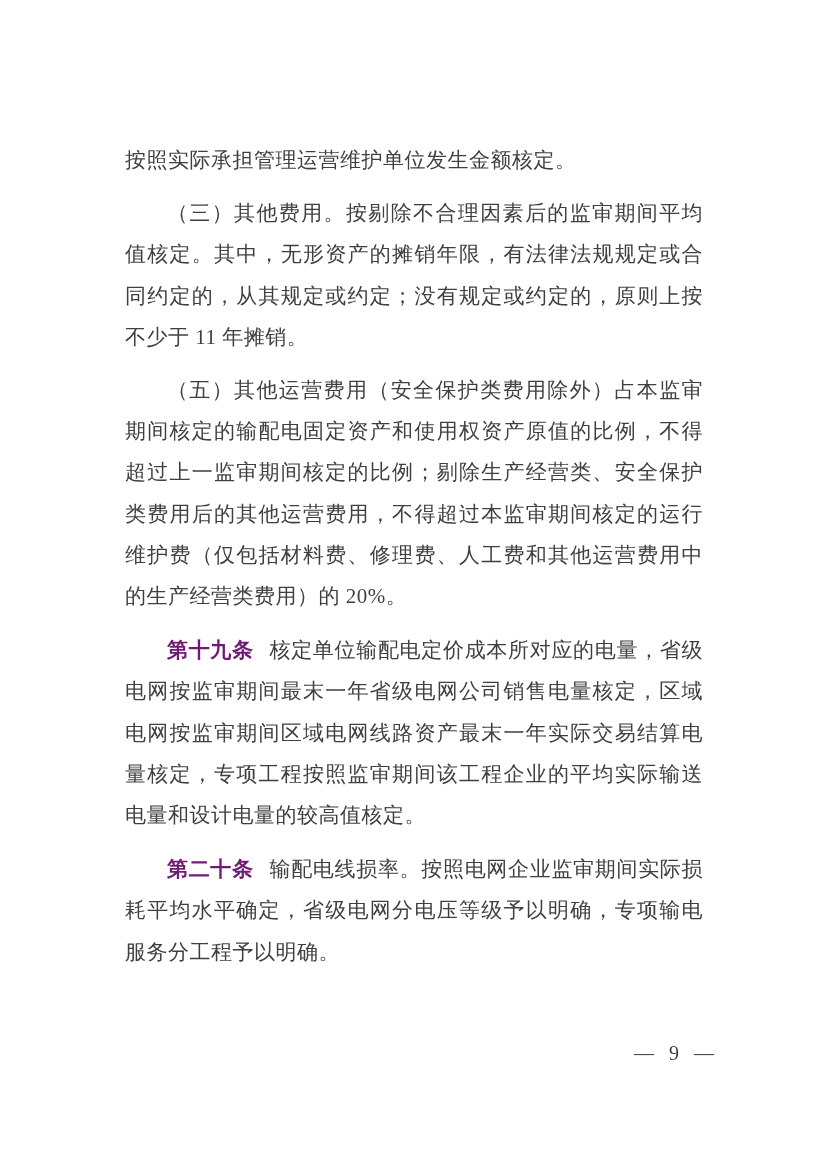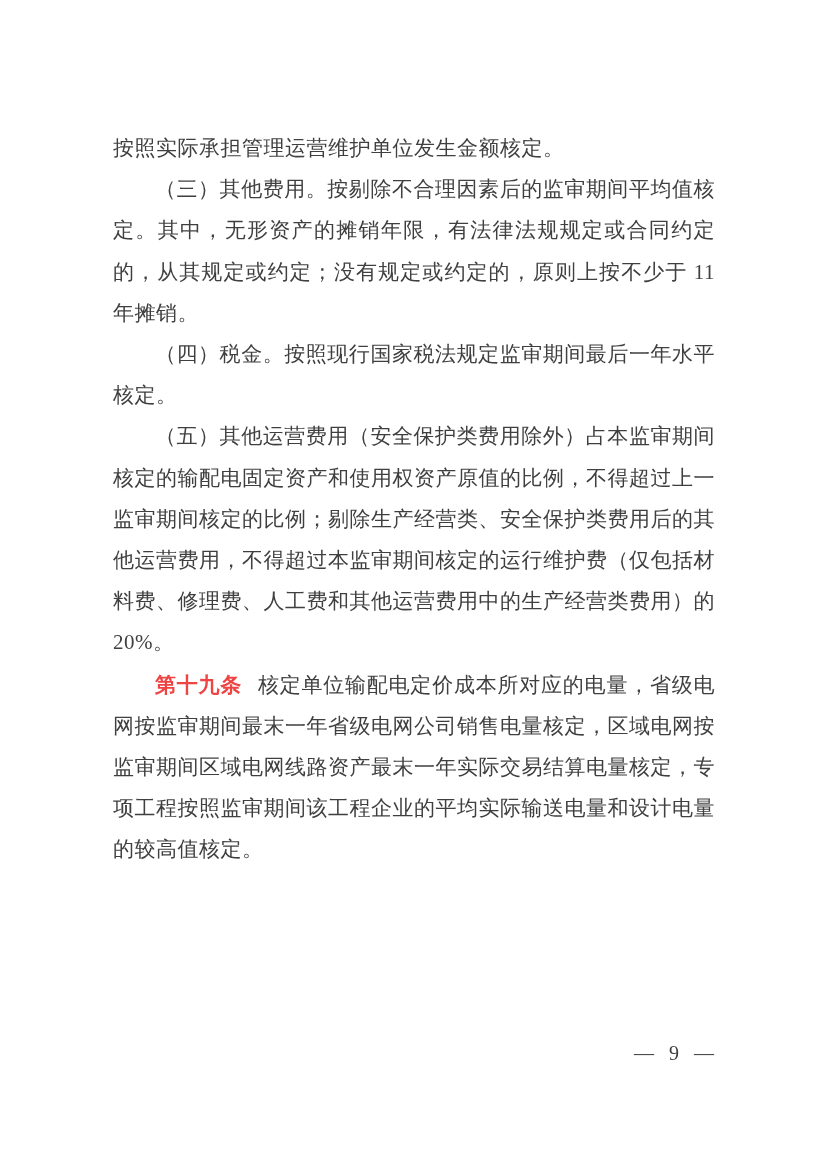"按照实际承担管理运营维护单位发生金额核定。" .para { margin: 0 -> 12px }
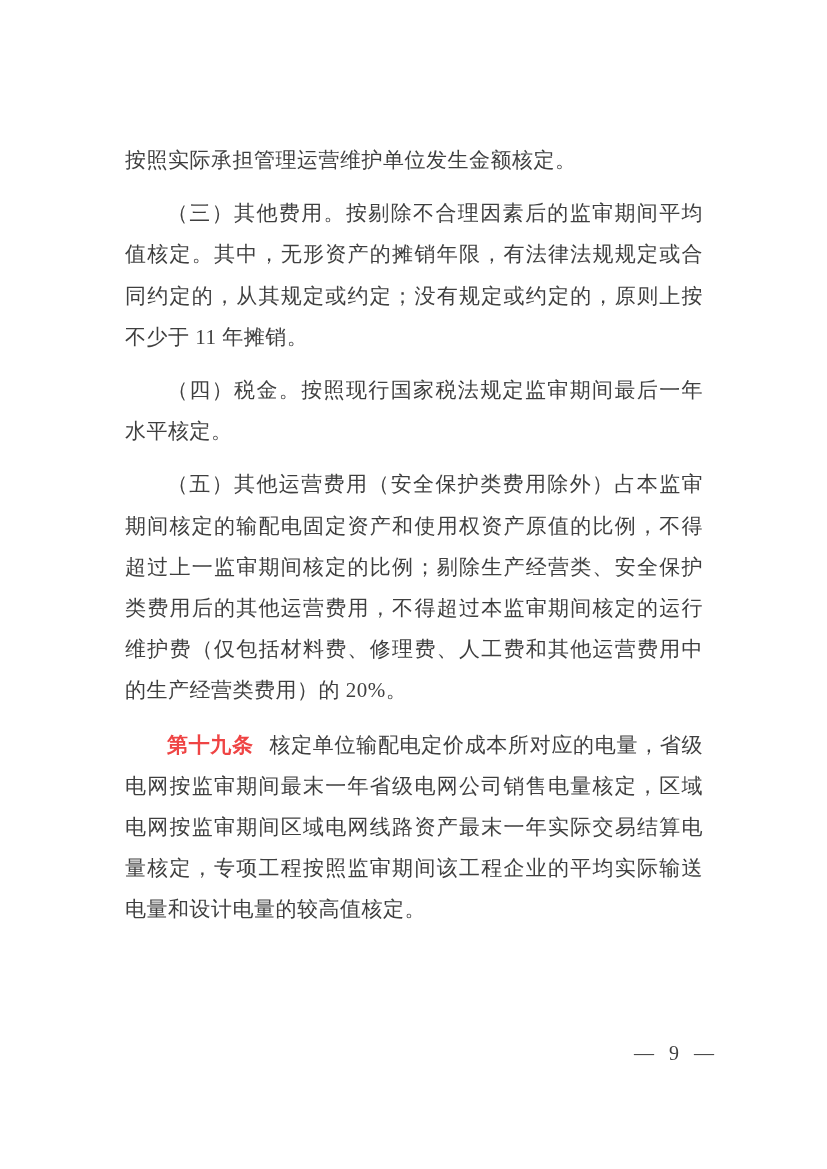"（四）税金。按照现行国家税法规定监审期间最后一年水平核定。" p.para { html: <p><span>（四）税金。按照现行国家税法规定监审期间最后一年水平核定。</span></p> -> none }
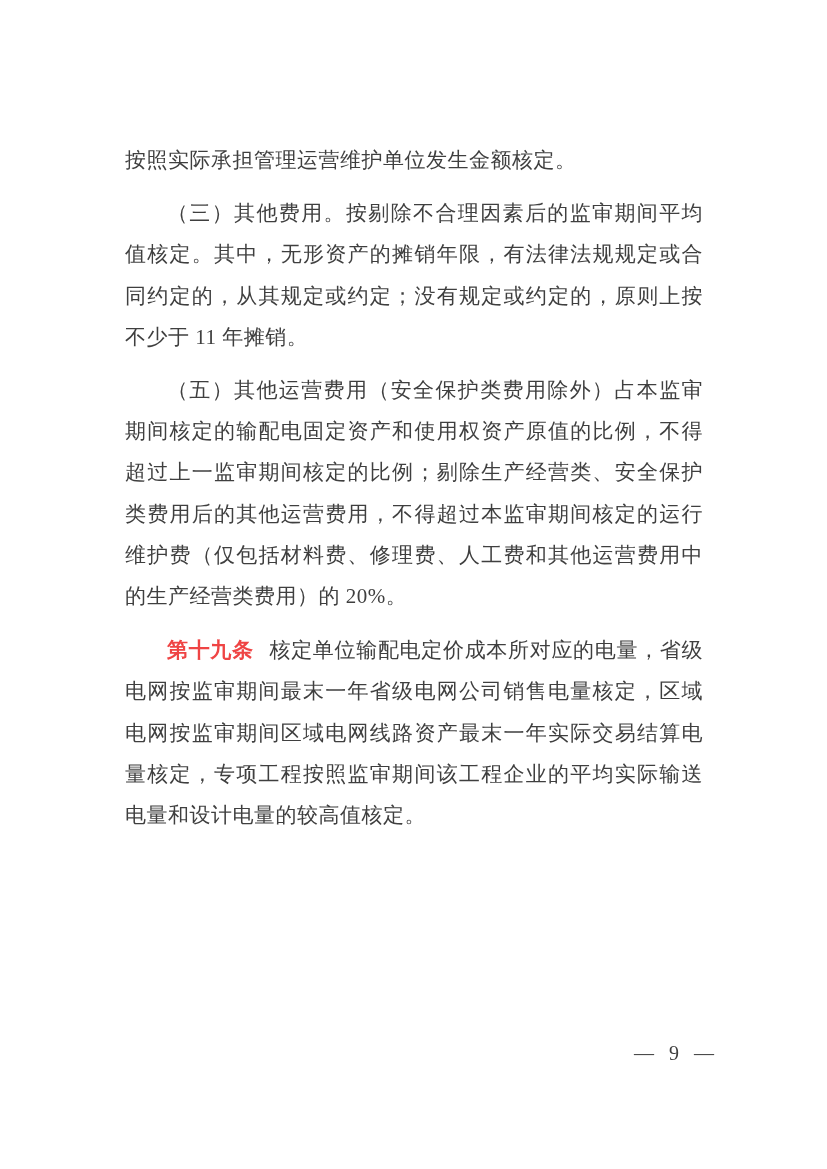"第十九条" .lead { color: #ef4444 -> #701a75 }
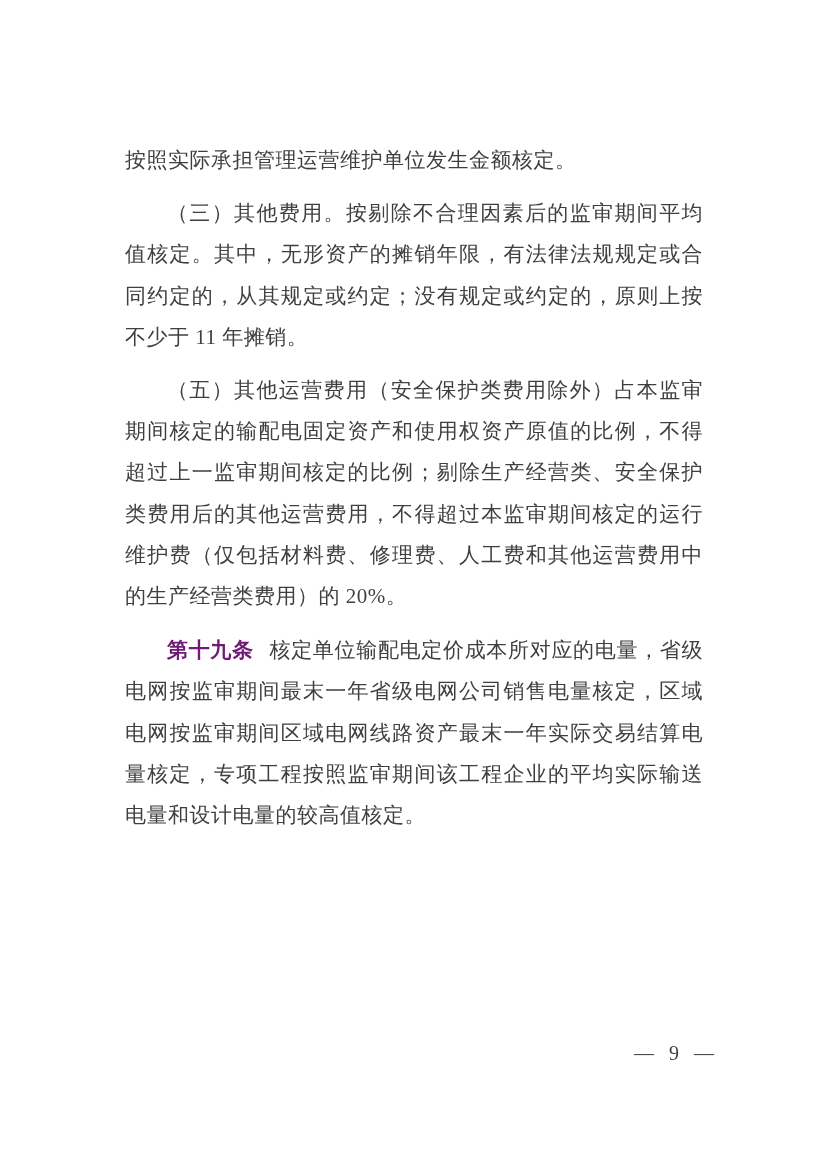"第二十条" p.para { html: none -> <p><b>第二十条</b><span>输配电线损率。按照电网企业监审期间实际损耗平均水平确定，省级电网分电压等级予以明确，专项输电服务分工程予以明确。</span></p> }
